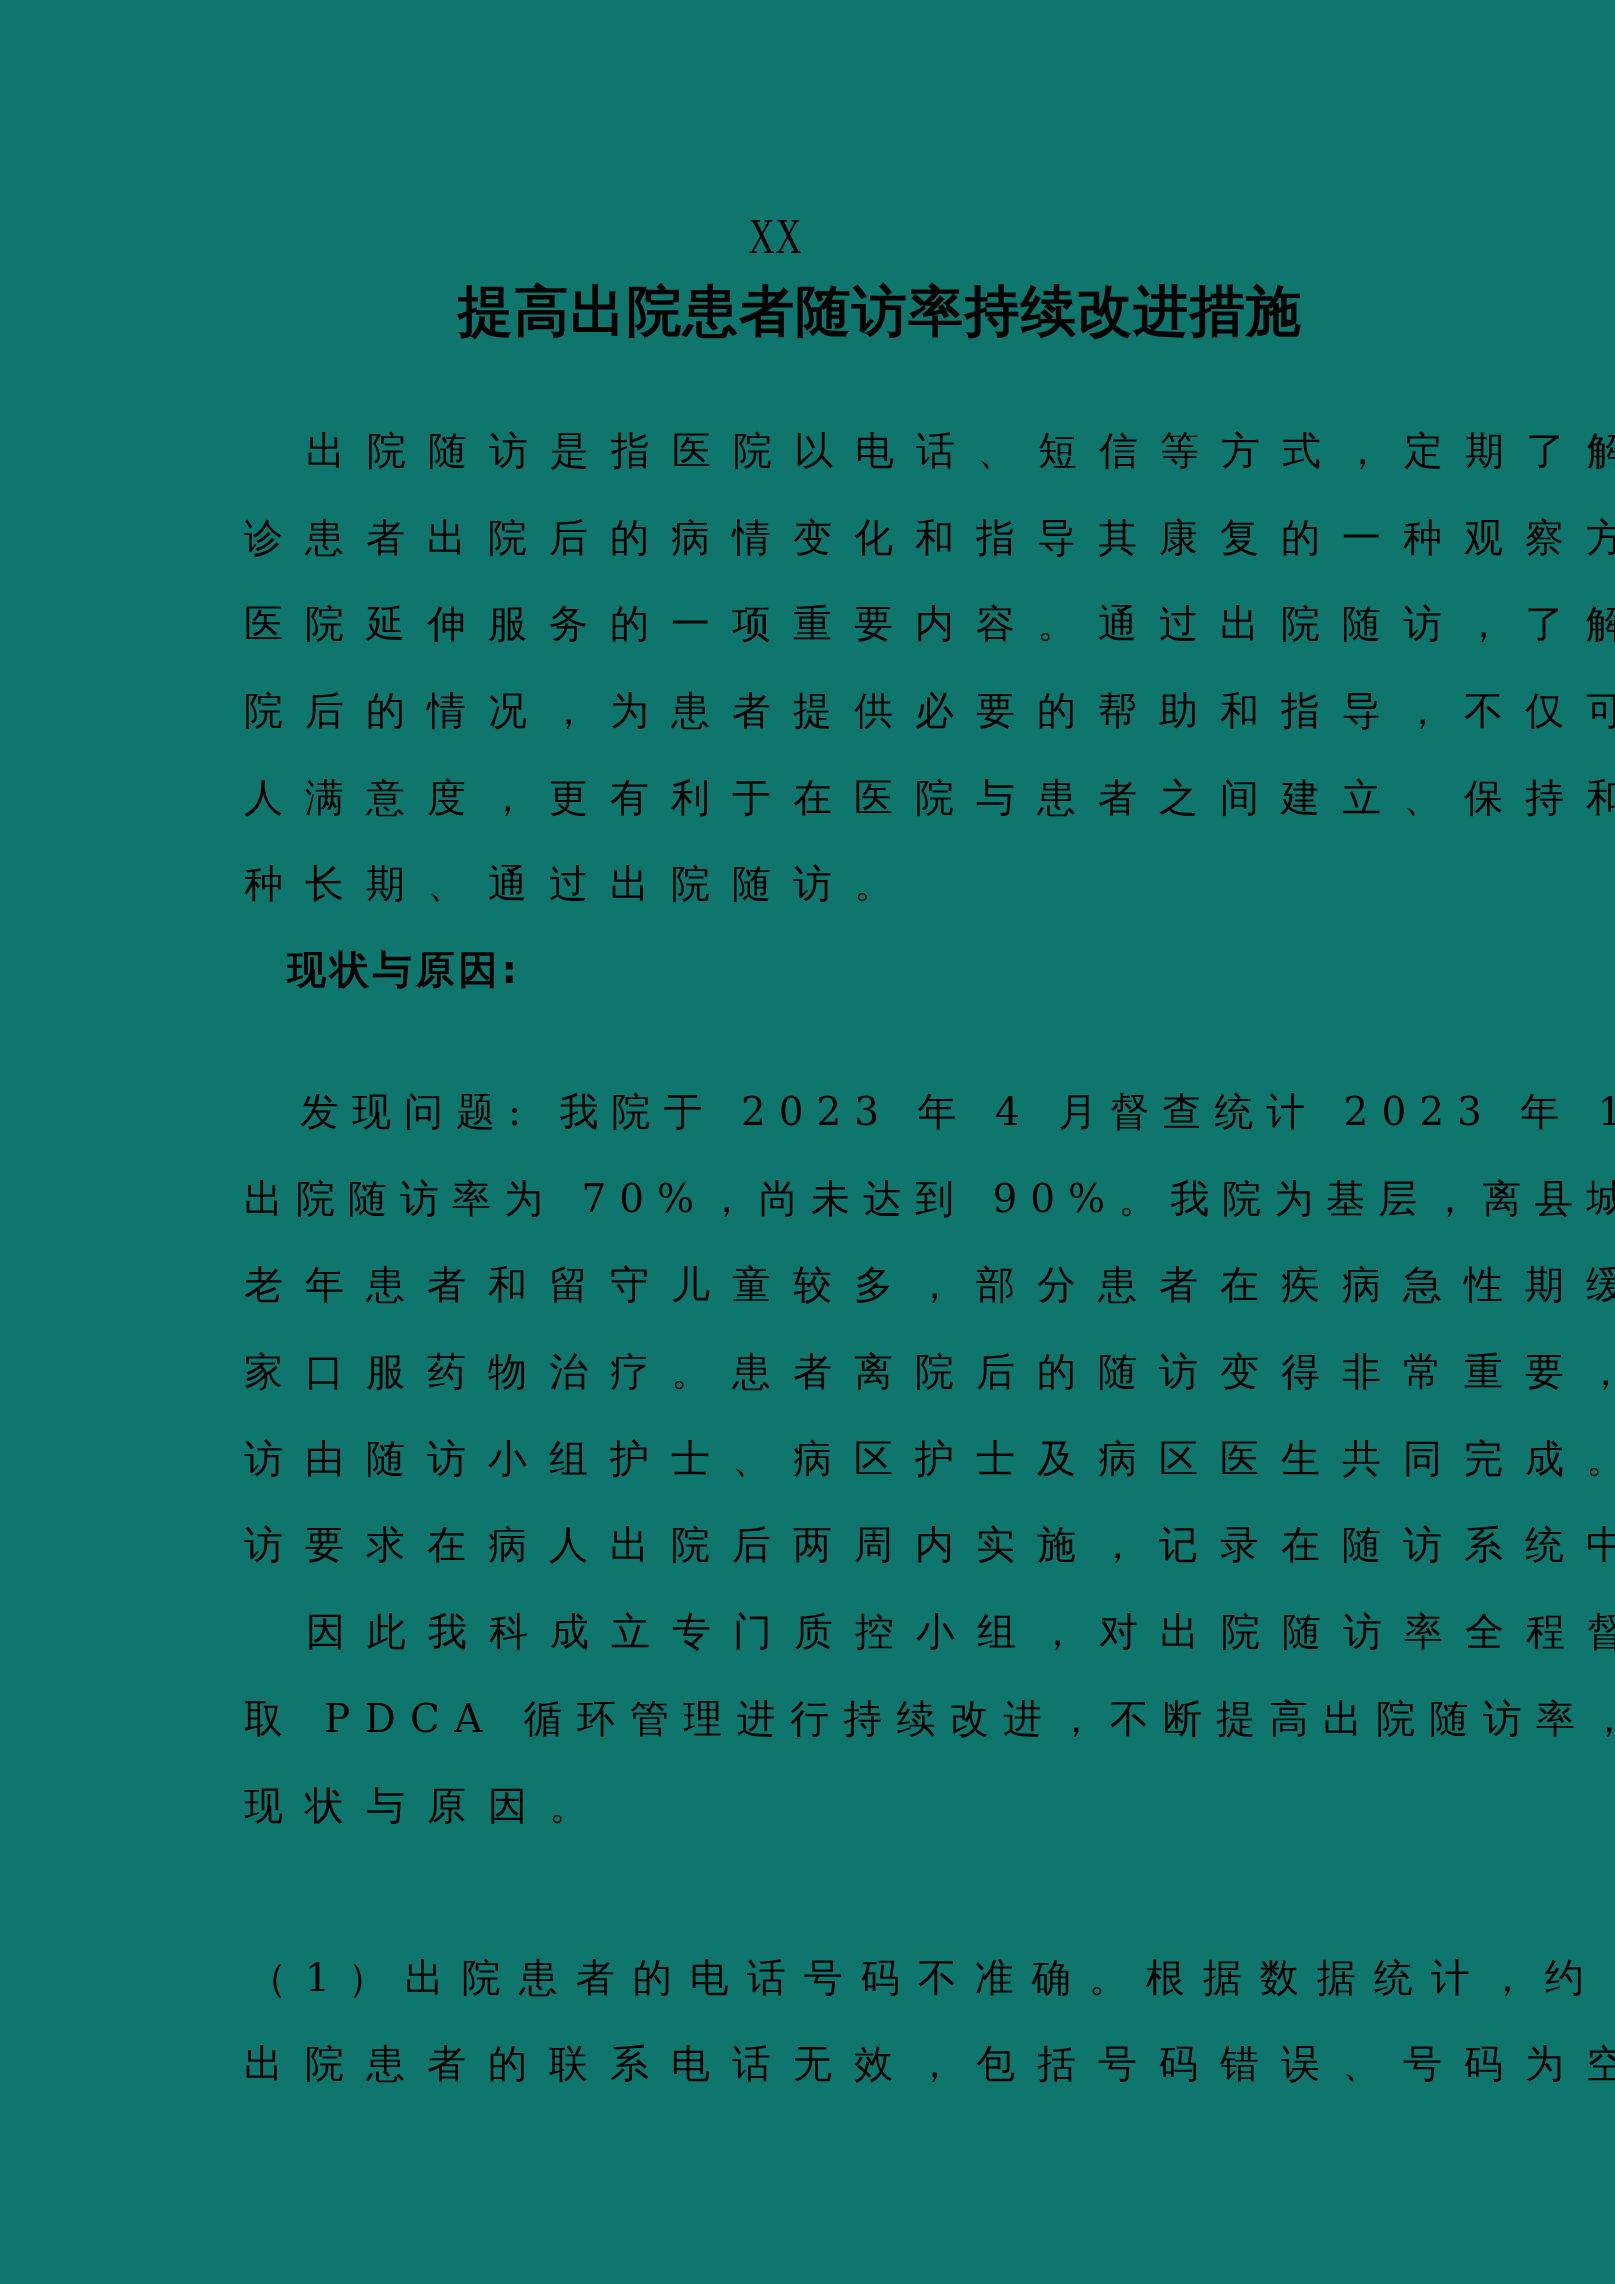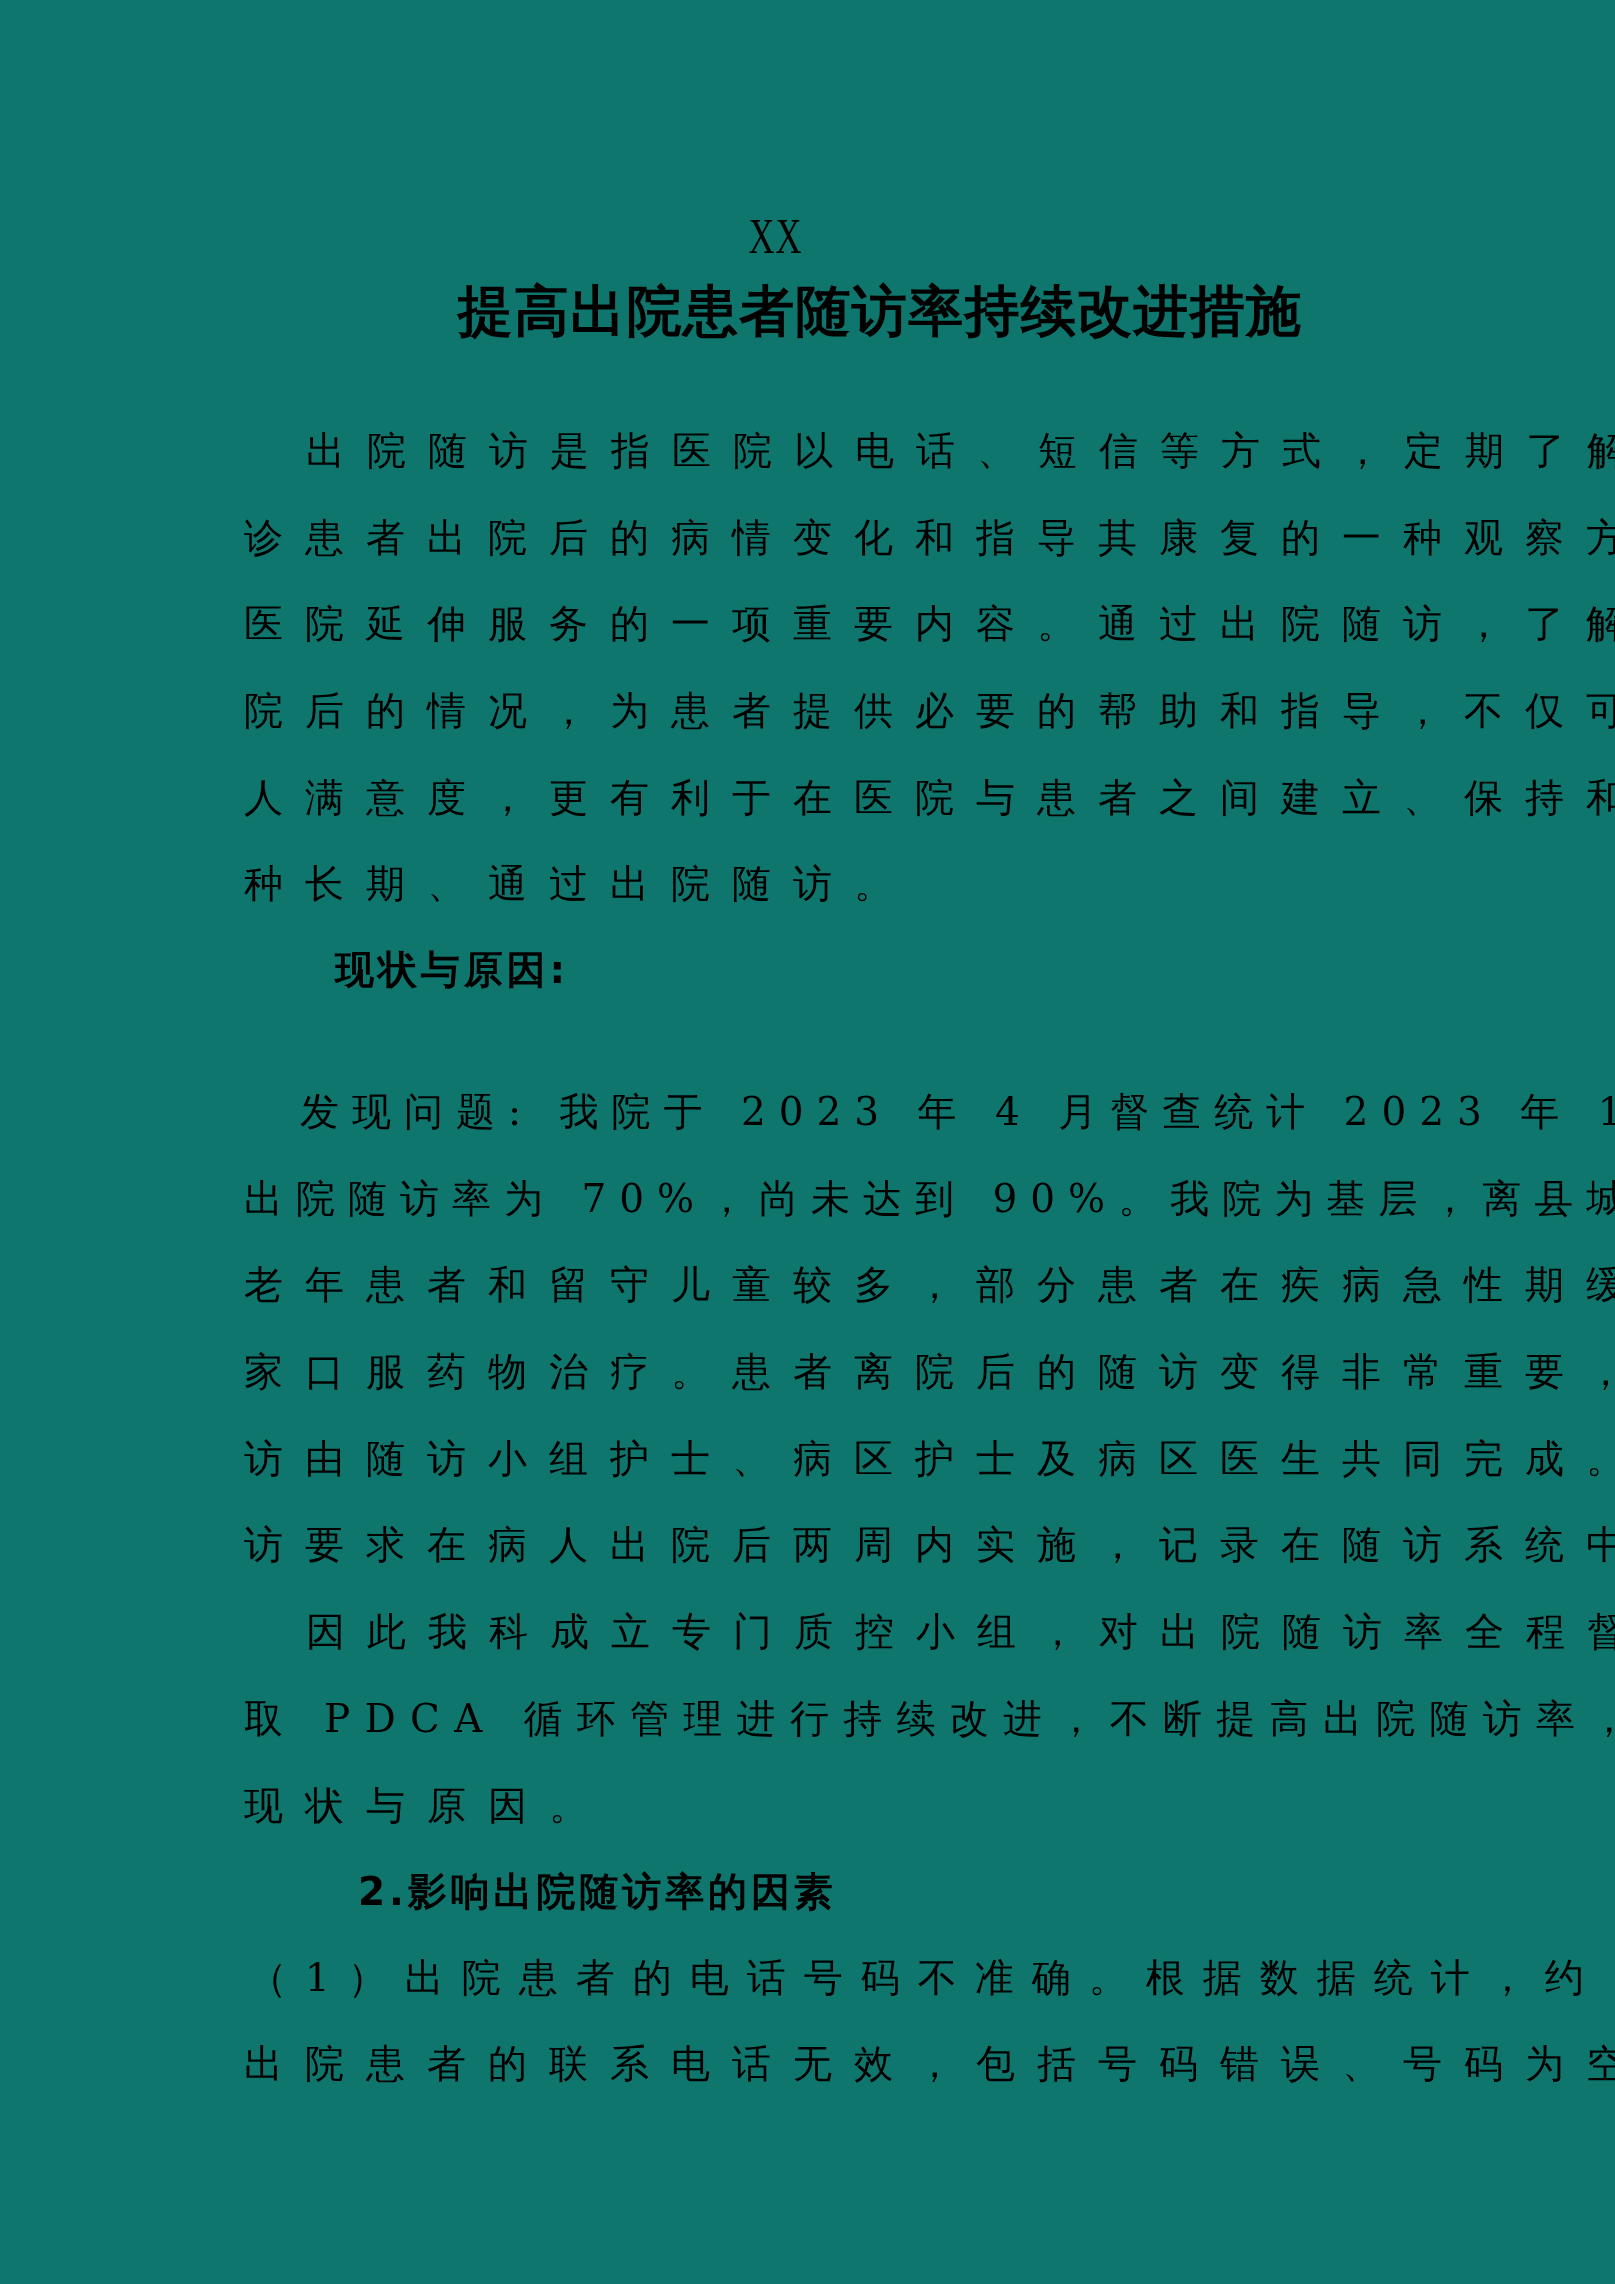"现状与原因:" .heading { margin-left: 48px -> none }
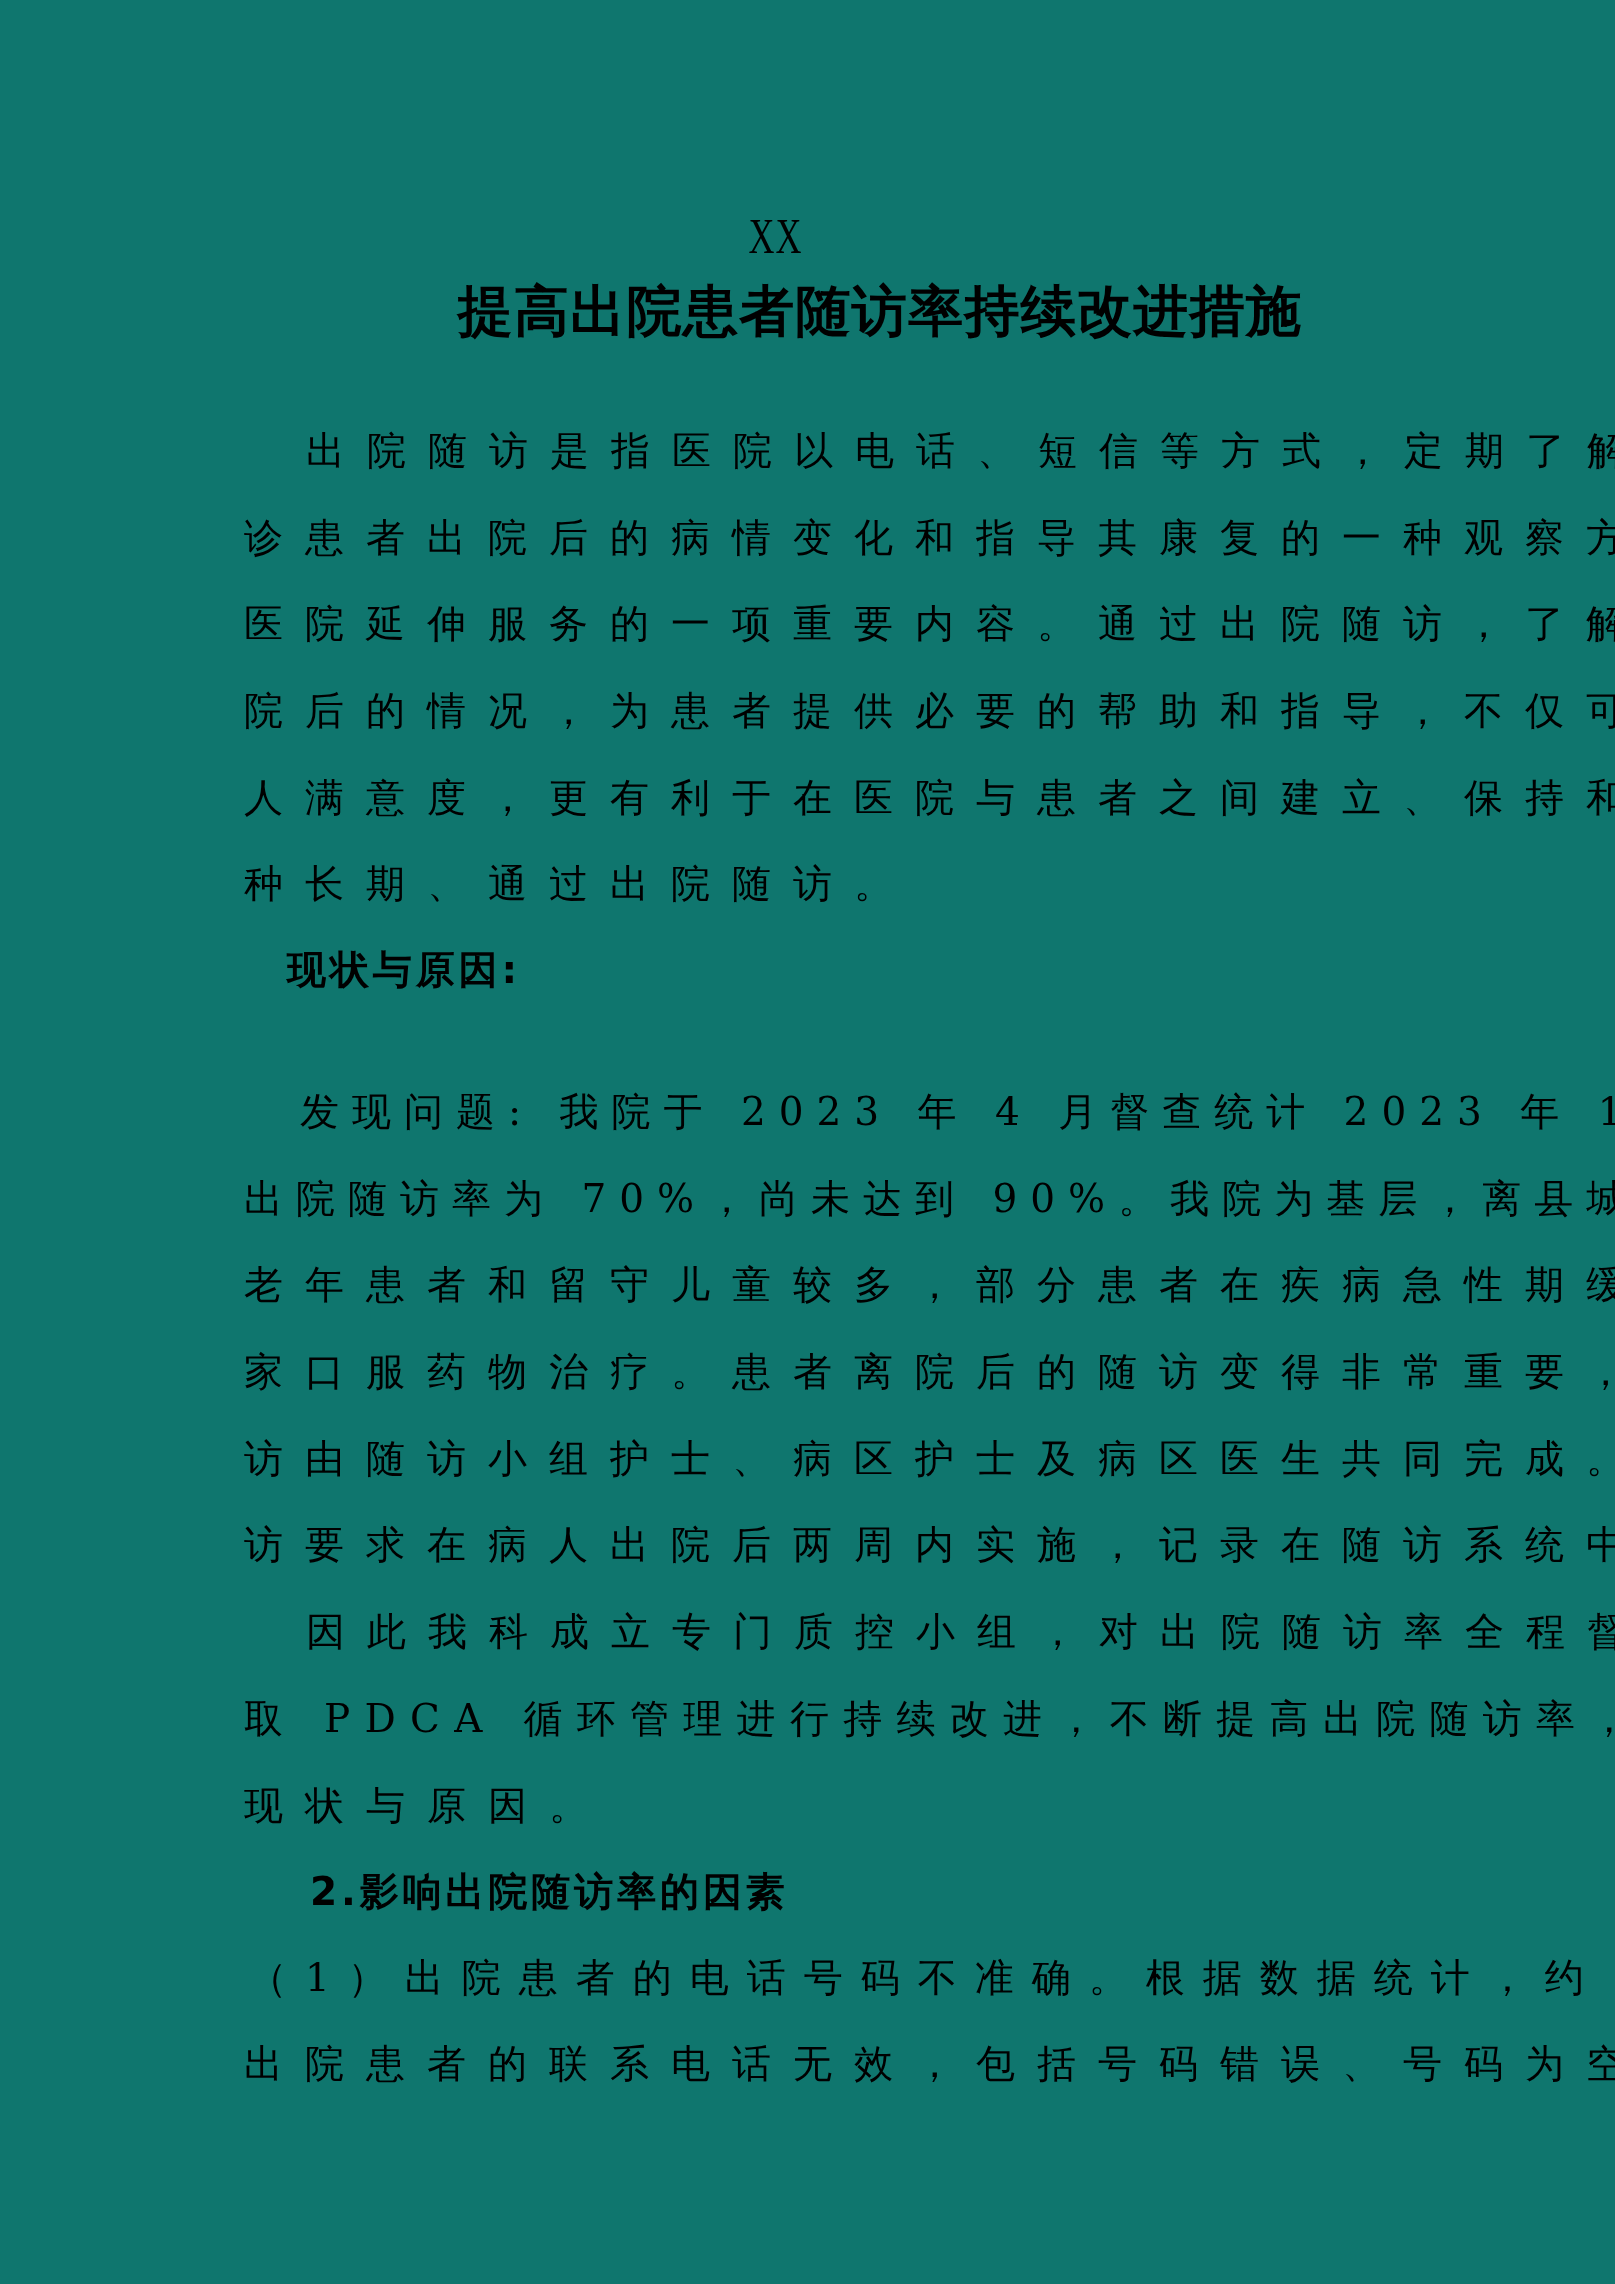"2.影响出院随访率的因素" div.heading { html: <div>2.影响出院随访率的因素</div> -> none }
